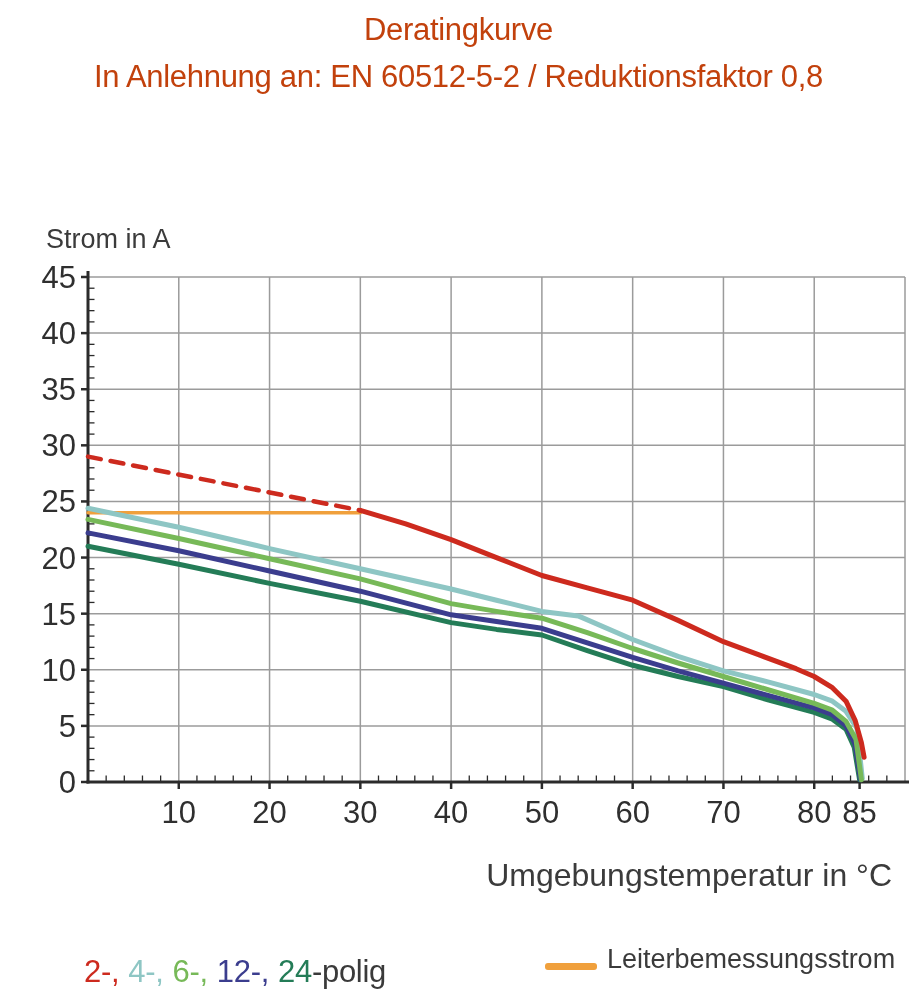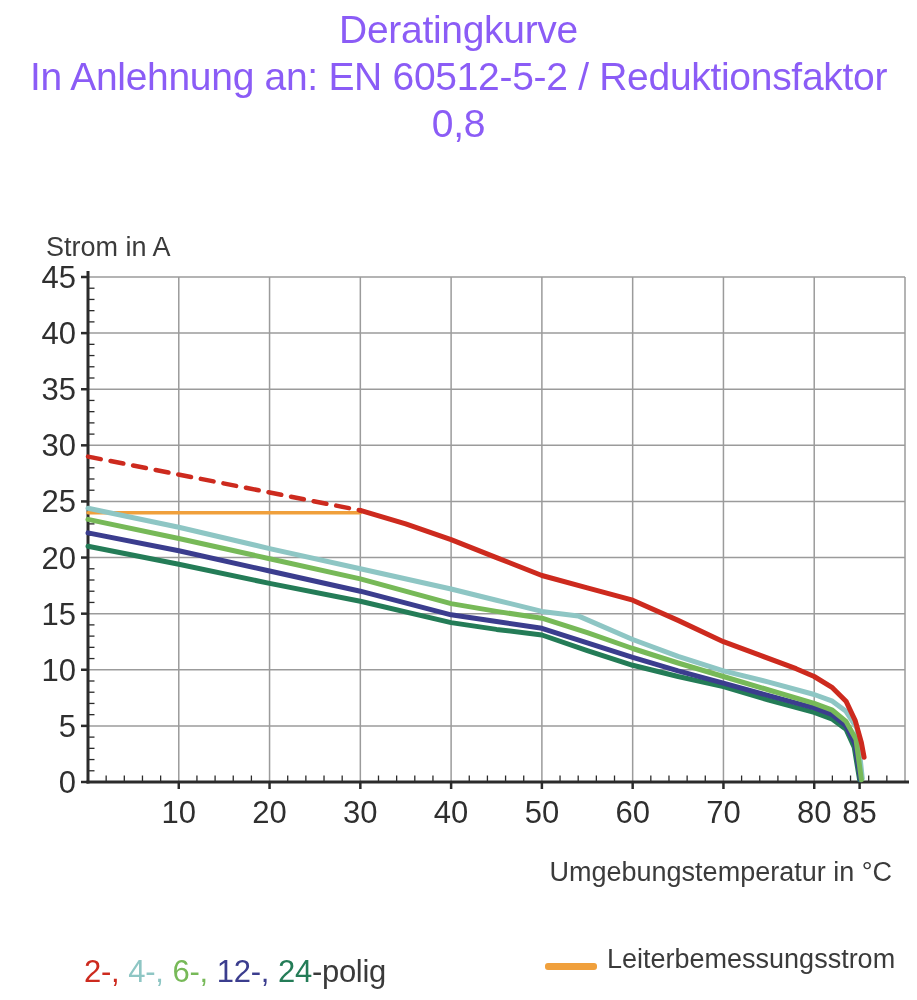"Deratingkurve" .title-block { color: #8b5cf6 -> #c2410c; font-size: 39px -> 31px }
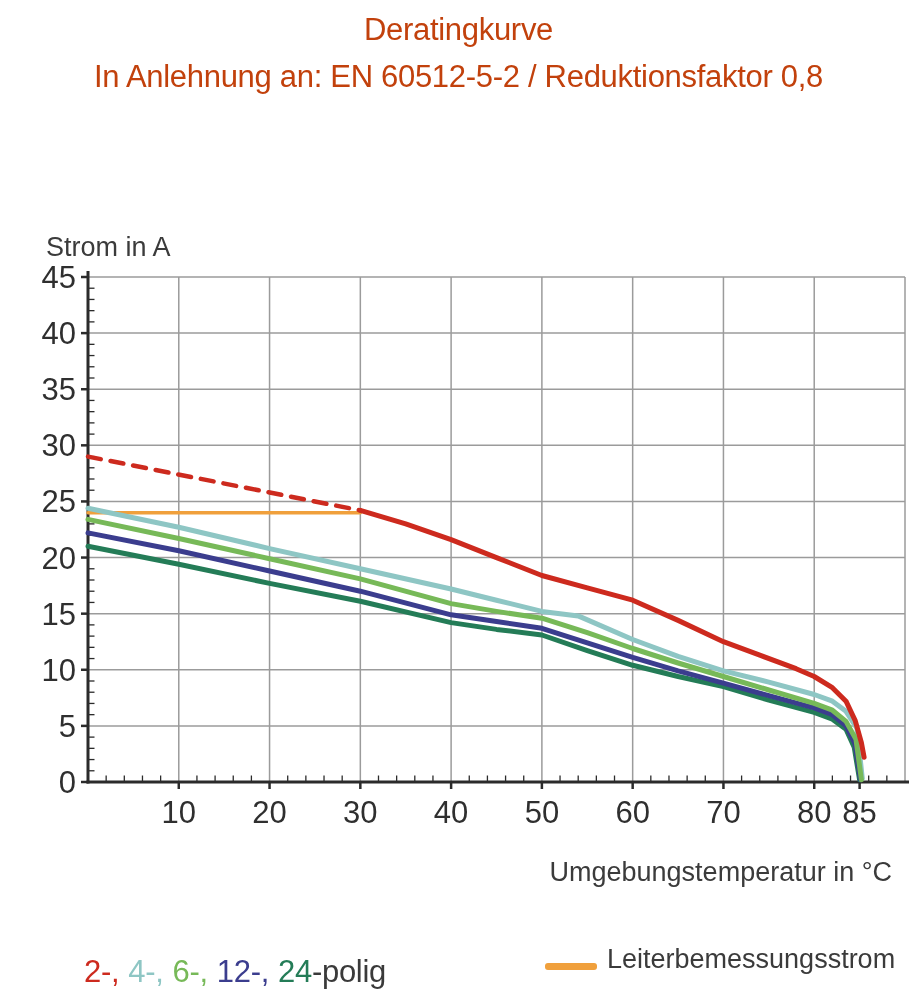"Strom in A" .axis-title-y { margin-top: 8px -> none }
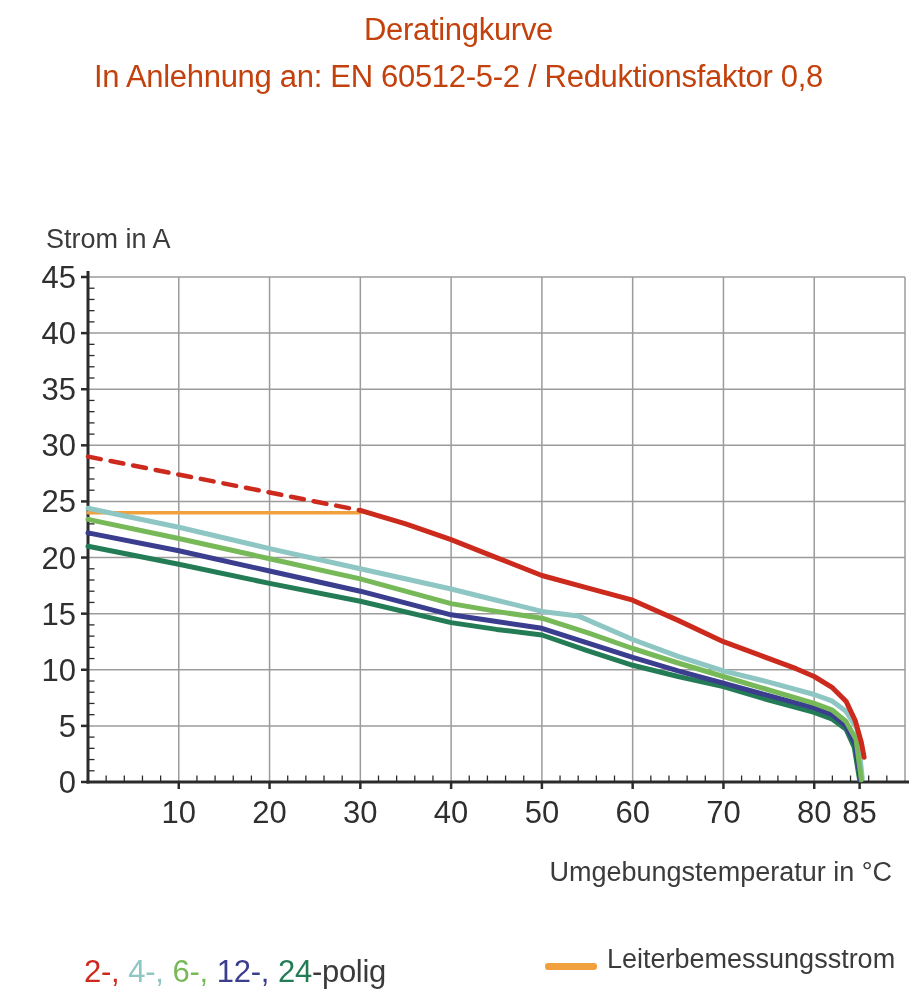"Umgebungstemperatur in °C" .axis-title-x { font-size: 27px -> 32px }
